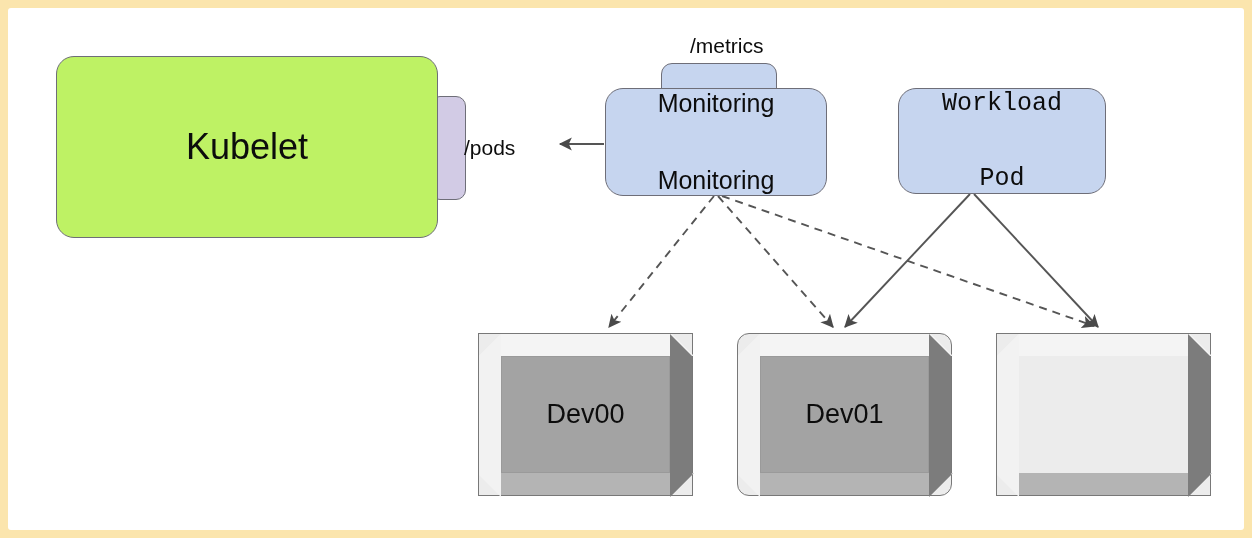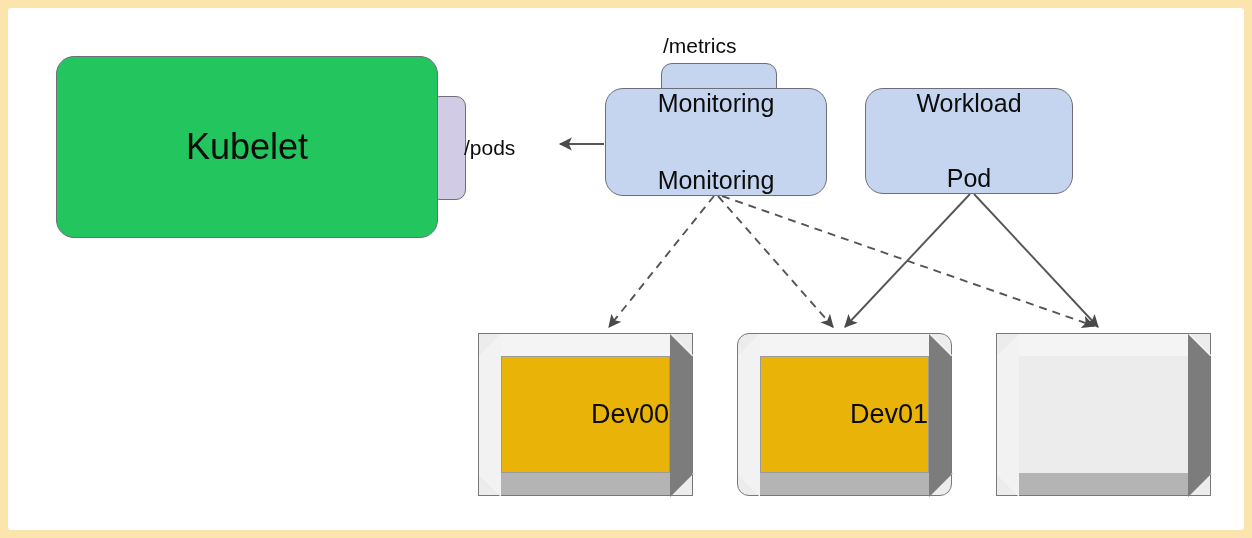"/metrics" div.edge-label { left: 655px -> 682px }
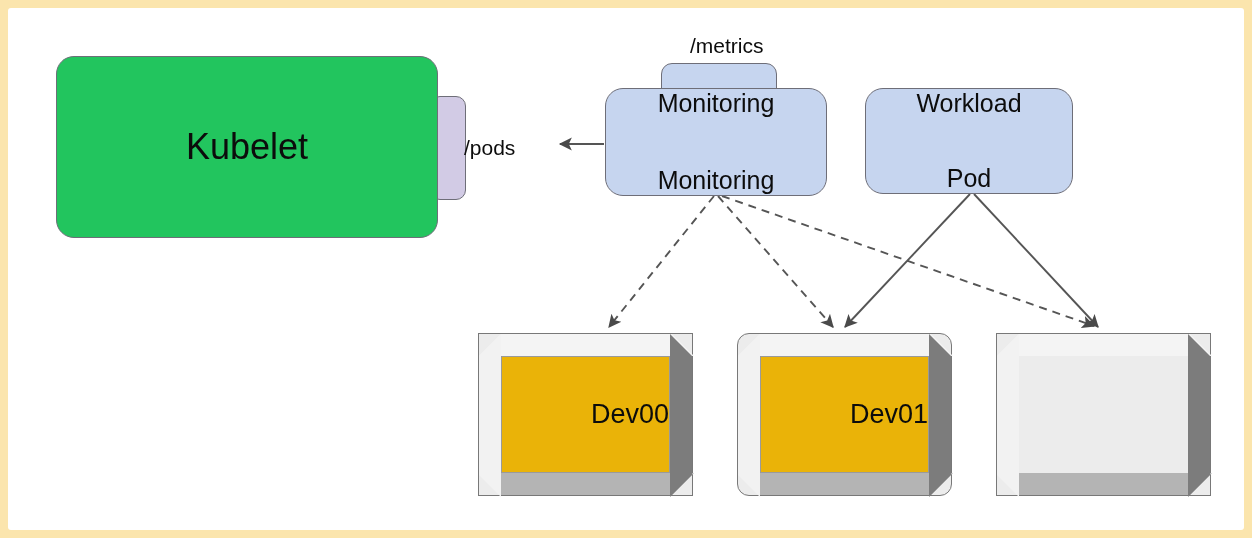"Workload" div.node { font-family: none -> Liberation Mono, monospace; left: 857px -> 890px }
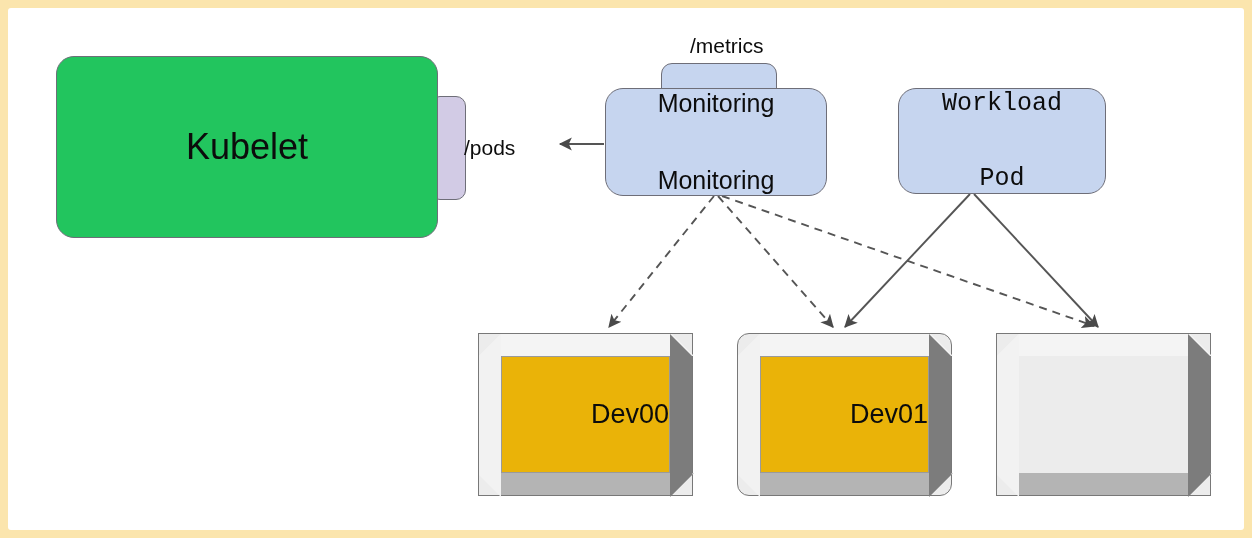"Kubelet" .purple { background: #22c55e -> #bef264 }
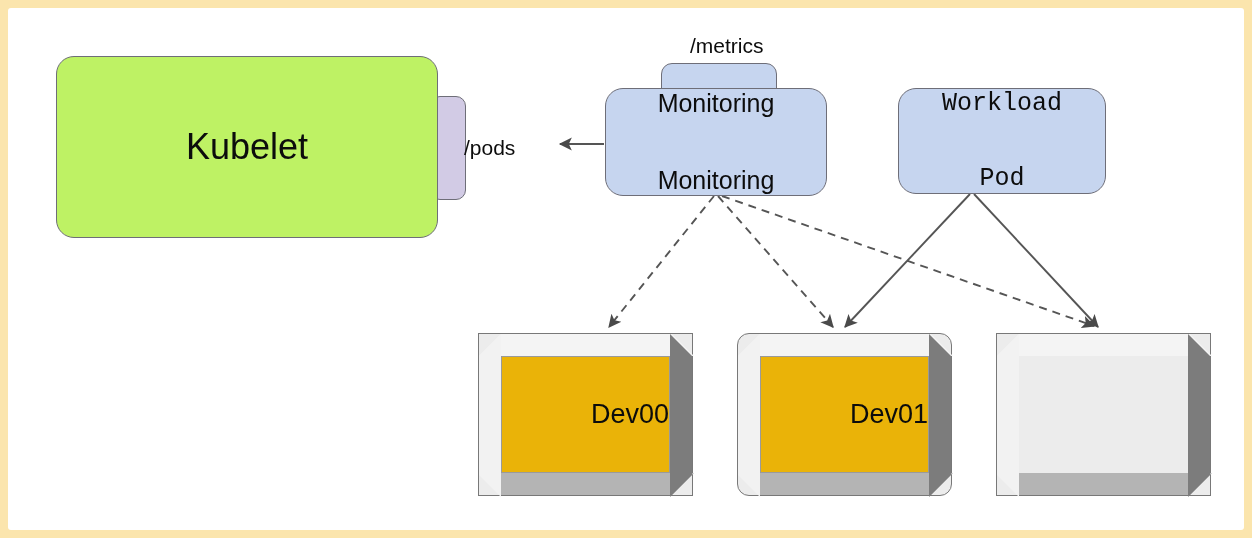"Dev00" .devbox .inner { background: #eab308 -> #a3a3a3; justify-content: flex-end -> center }
